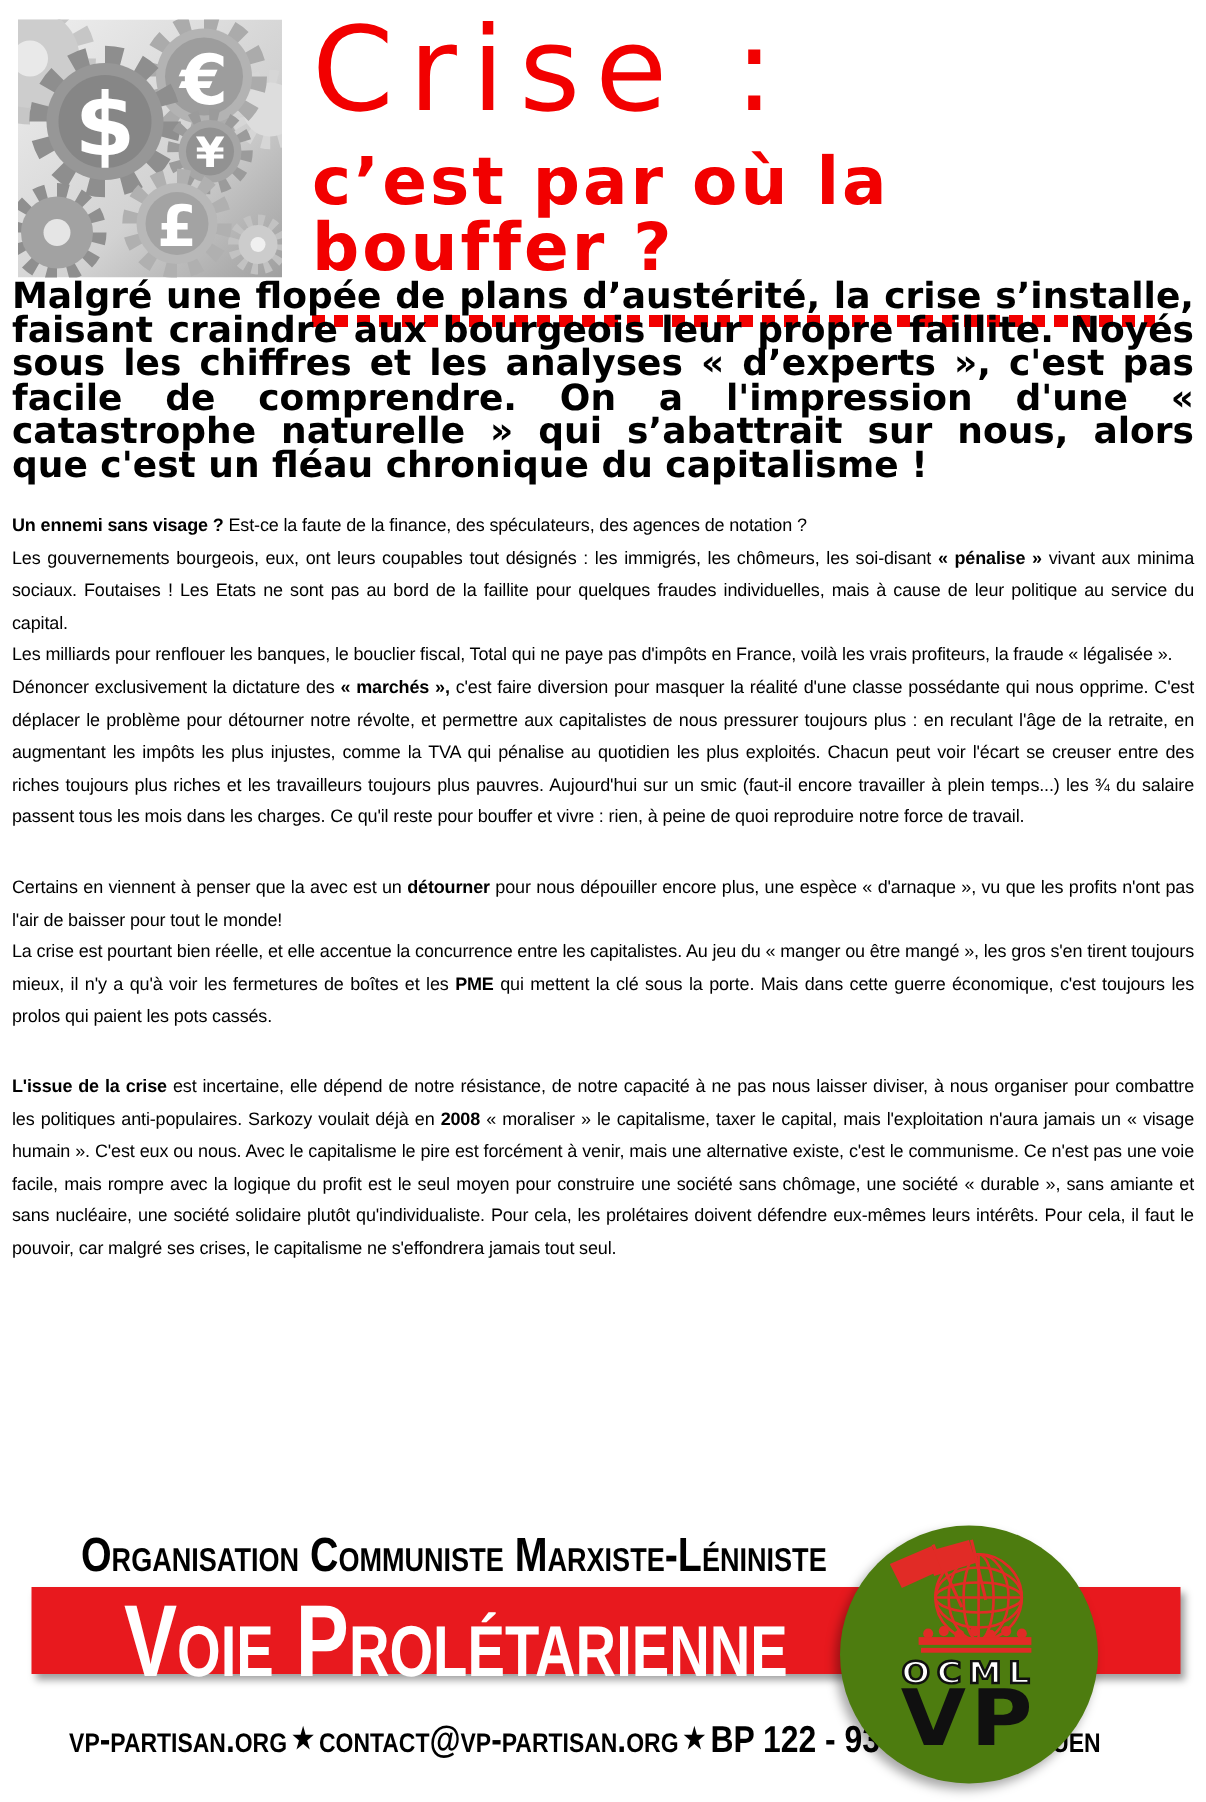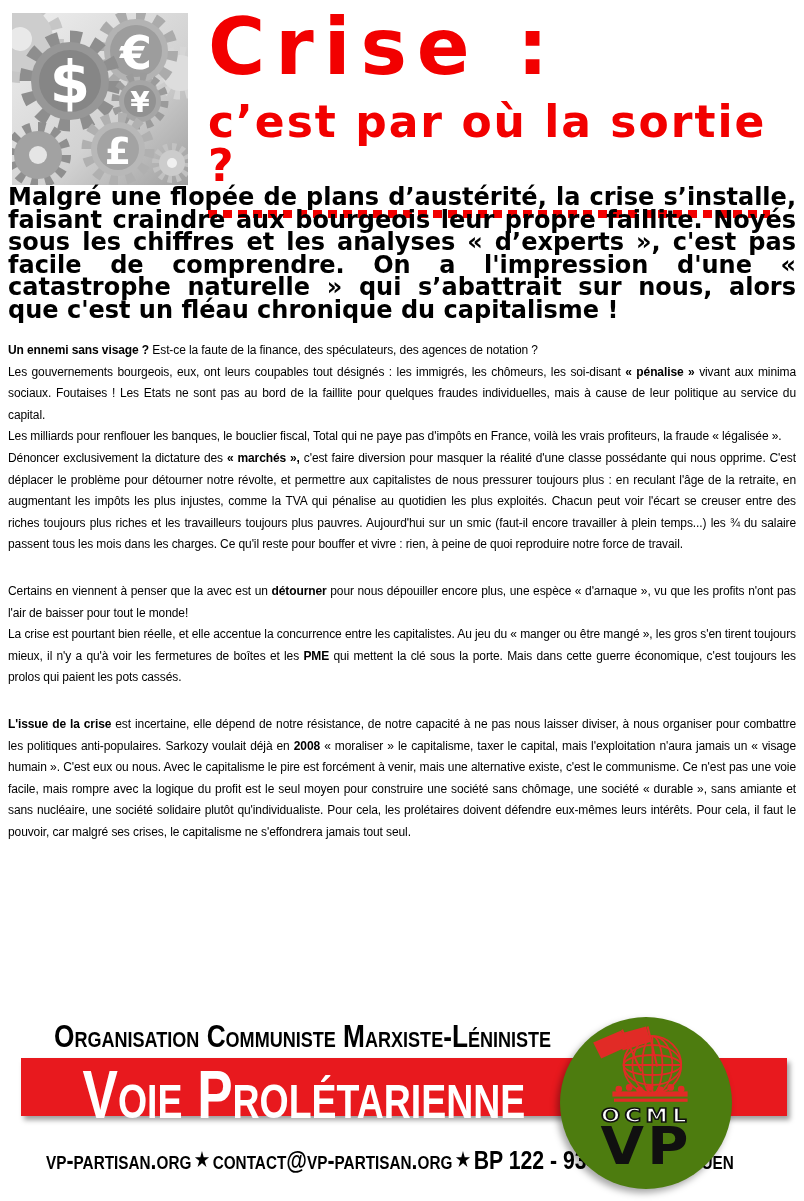"Crise :" .main-title { font-weight: bold -> normal }
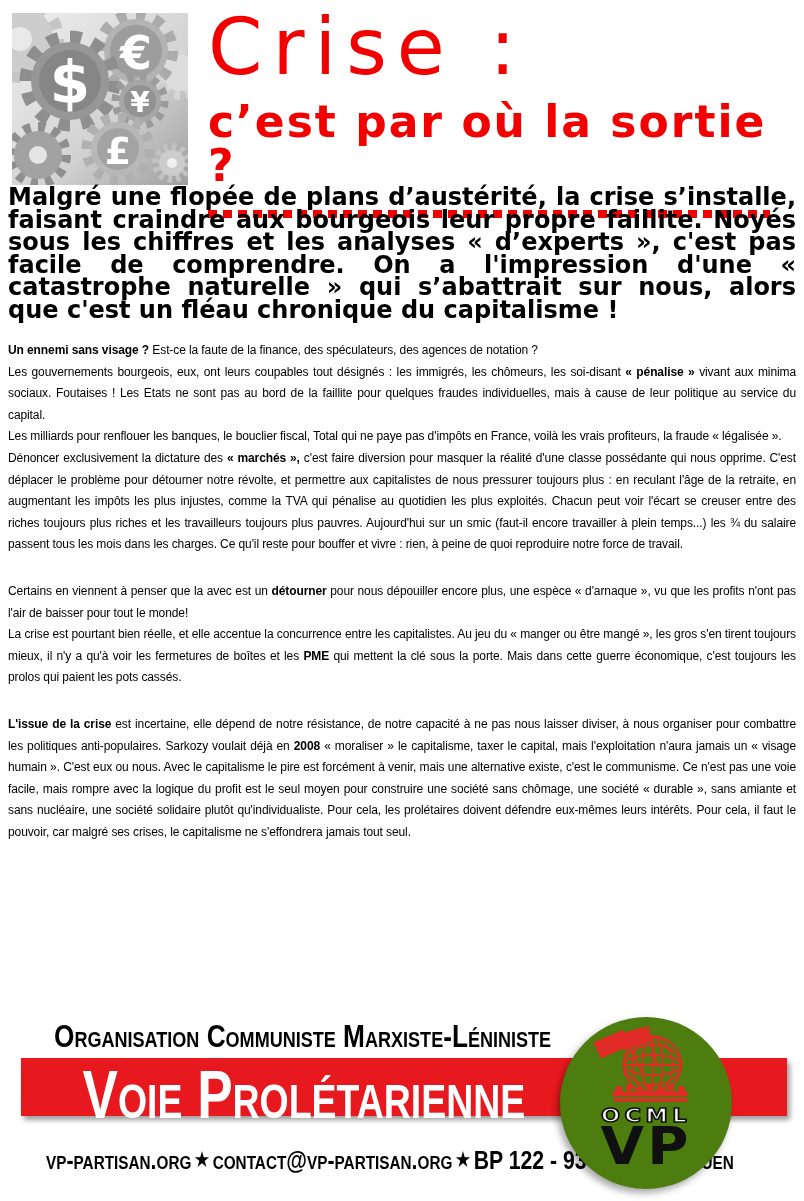"c’est par où la sortie" h2.sub-title { text: sortie -> bouffer }
